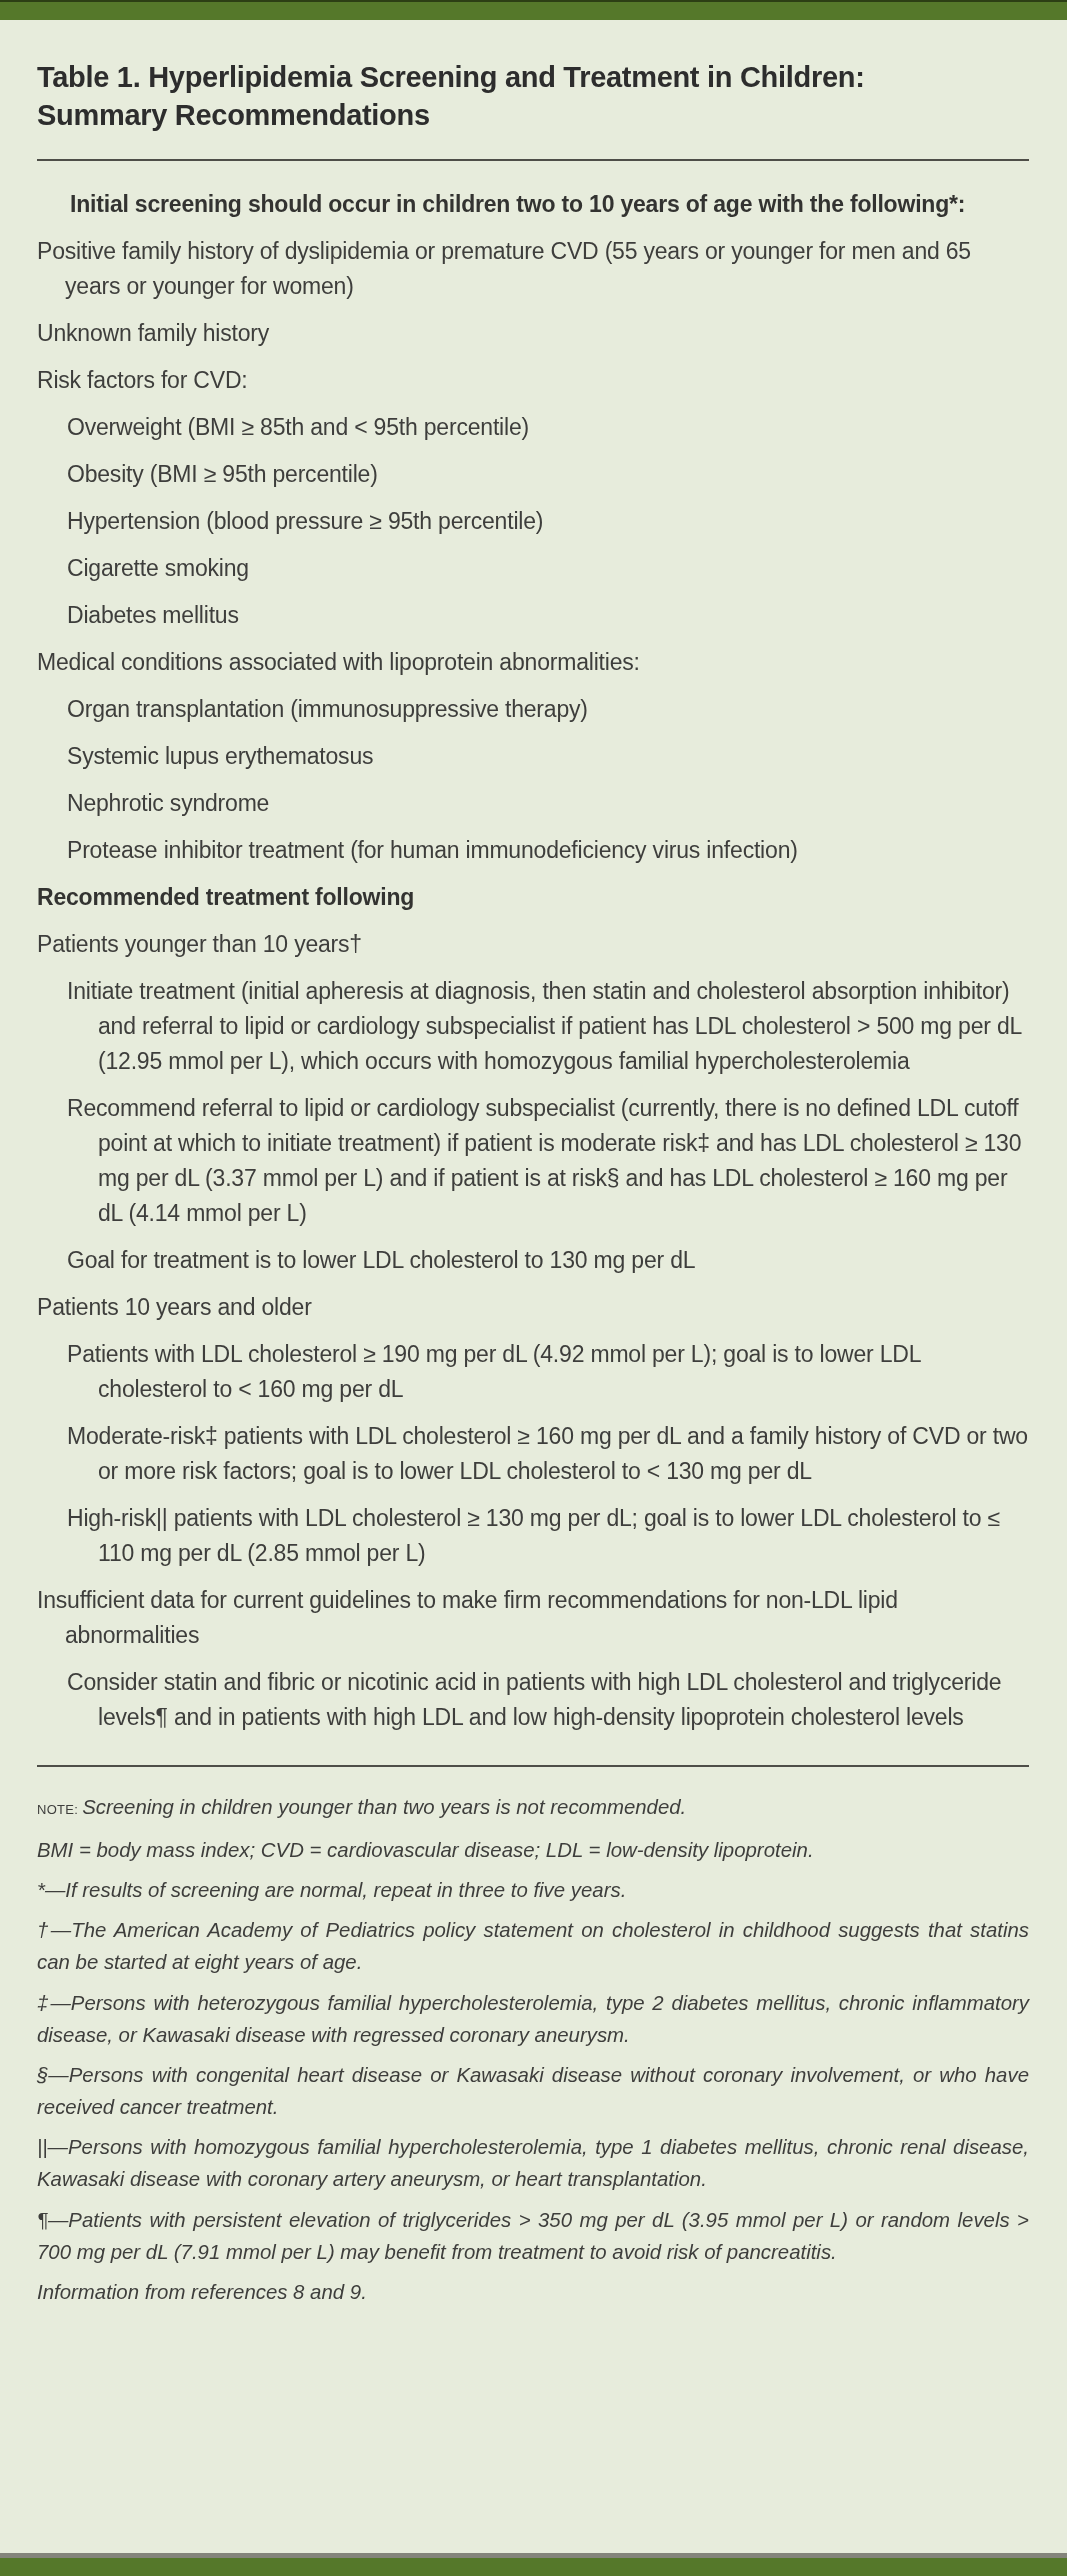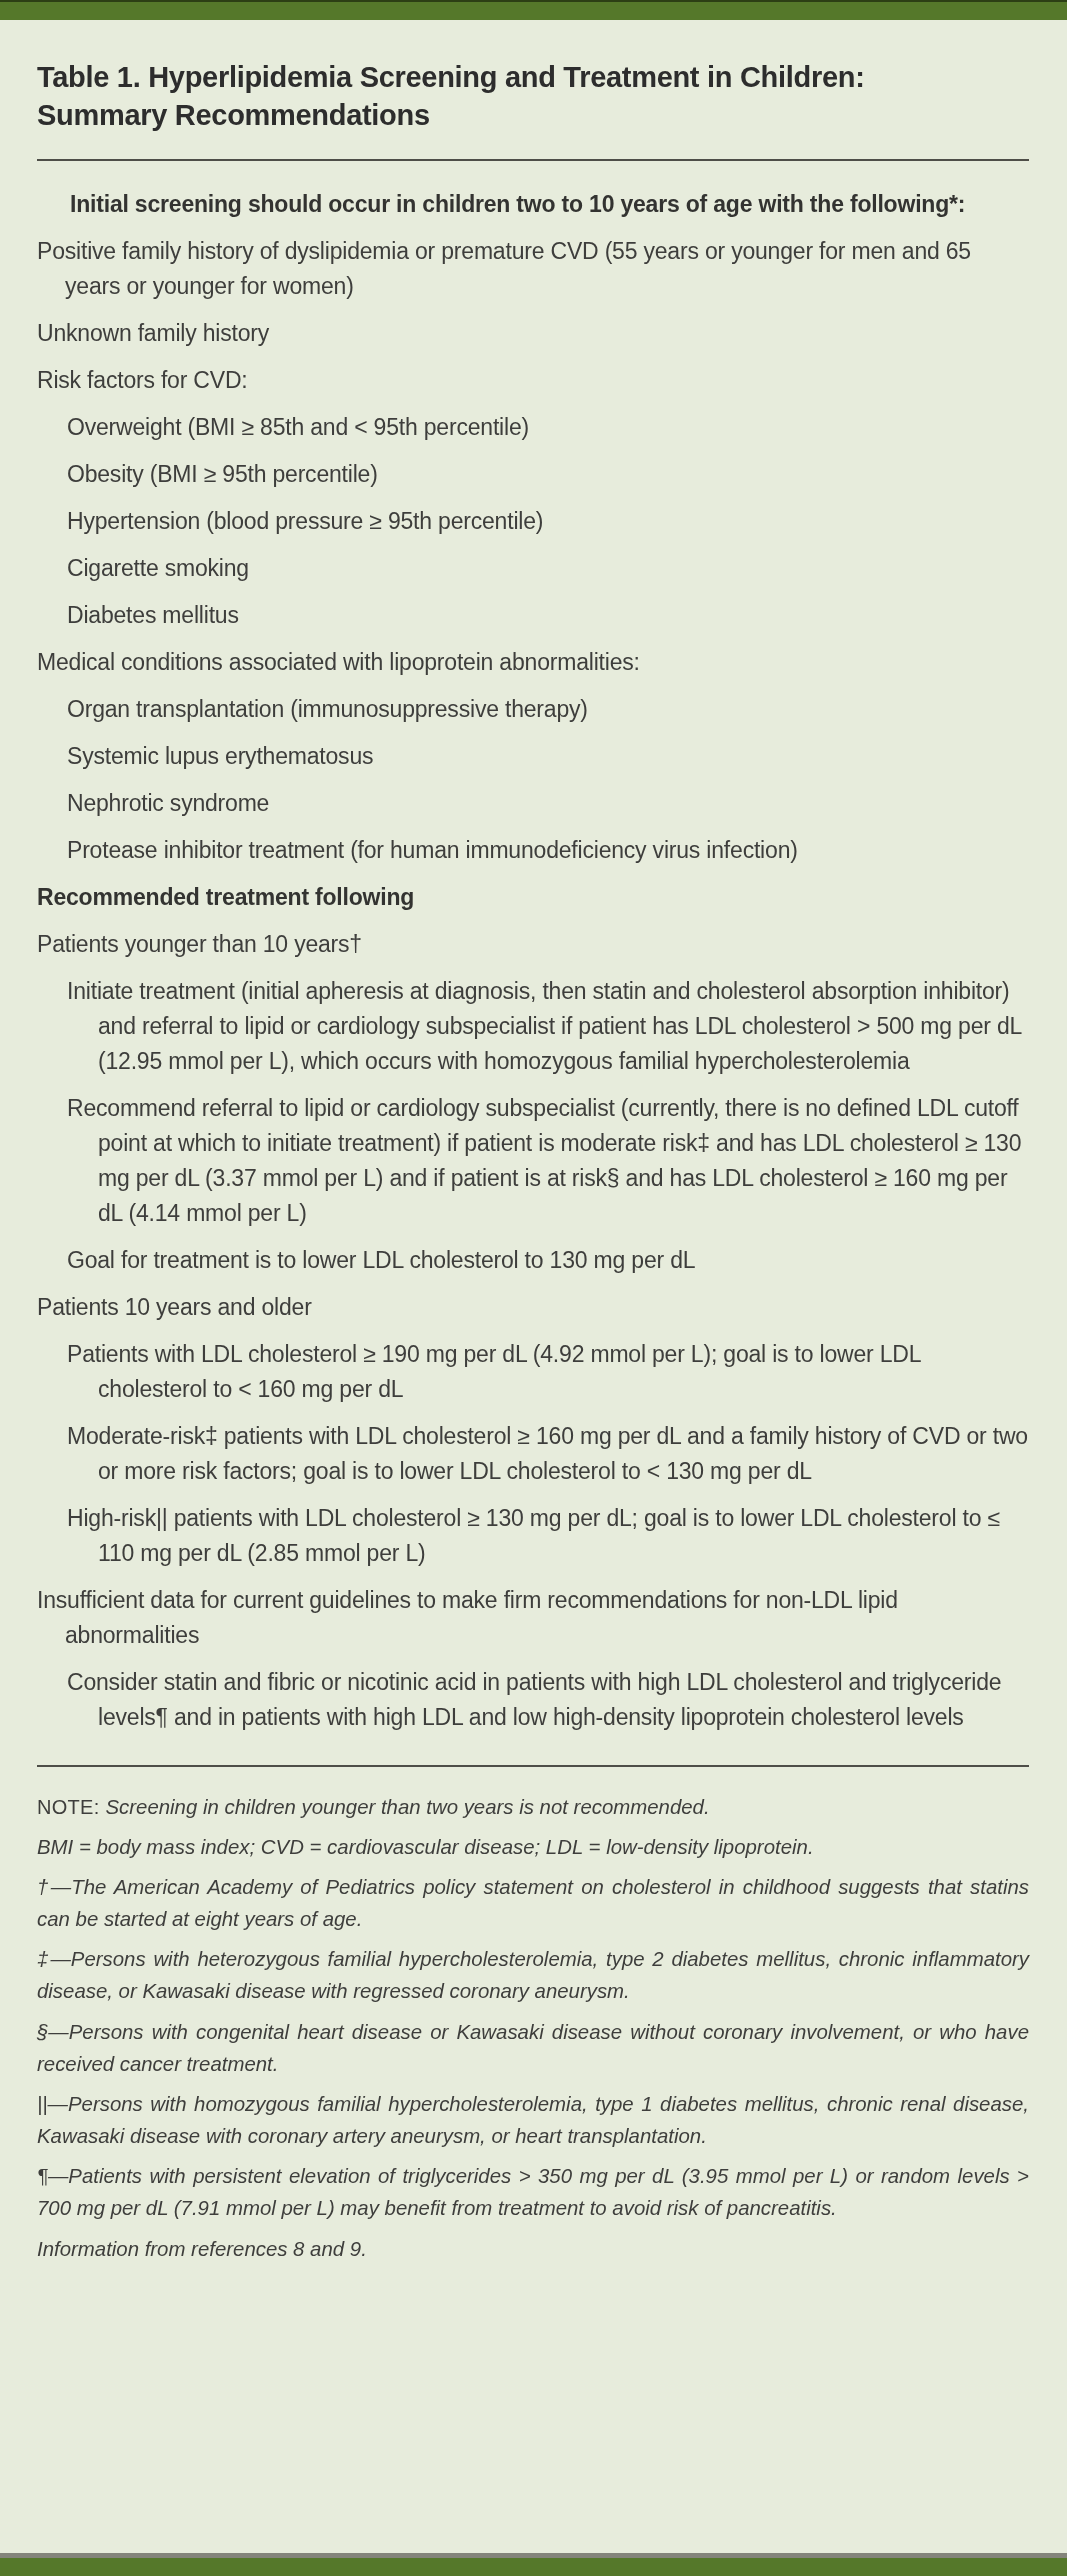"NOTE:" .fn-label { font-size: 20px -> 13px }
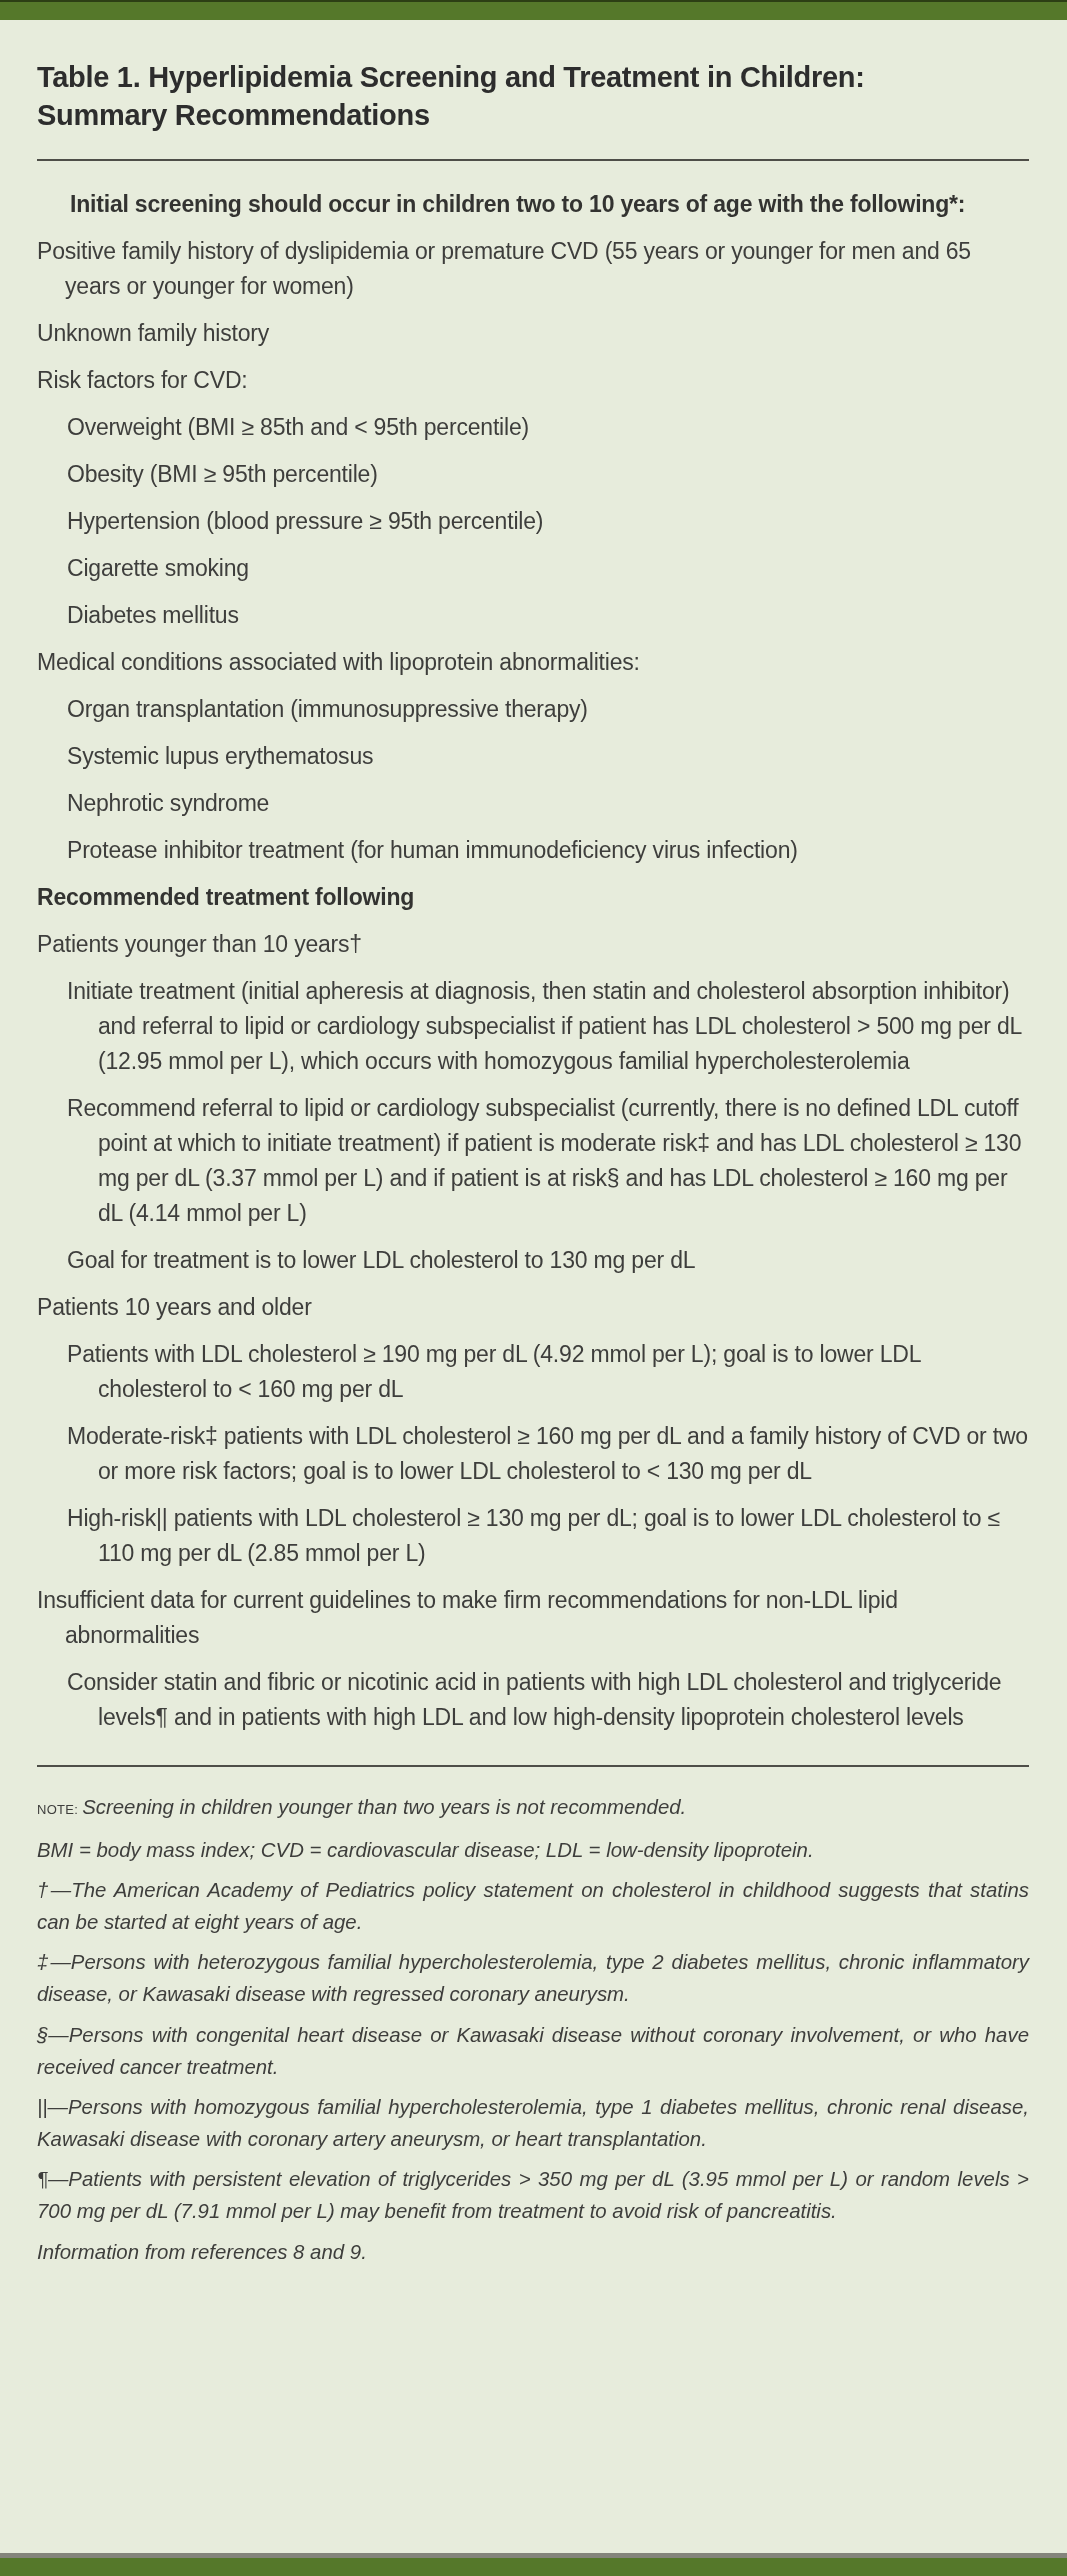"*—If results of screening are" p.footnote { html: none -> <p><span>*—If results of screening are normal, repeat in three to five years.</span></p> }
